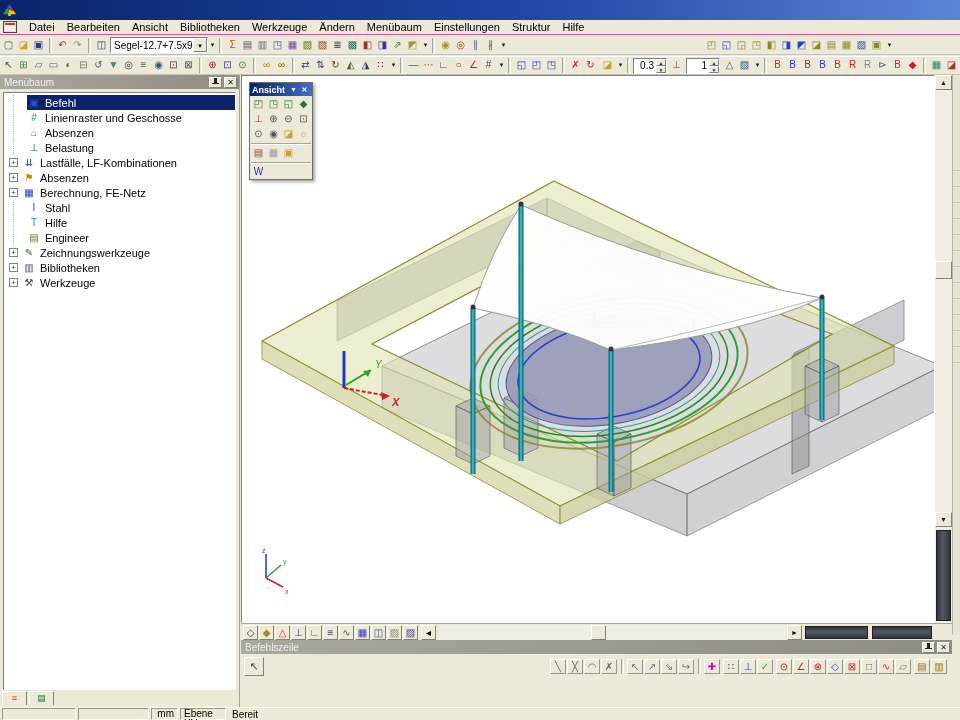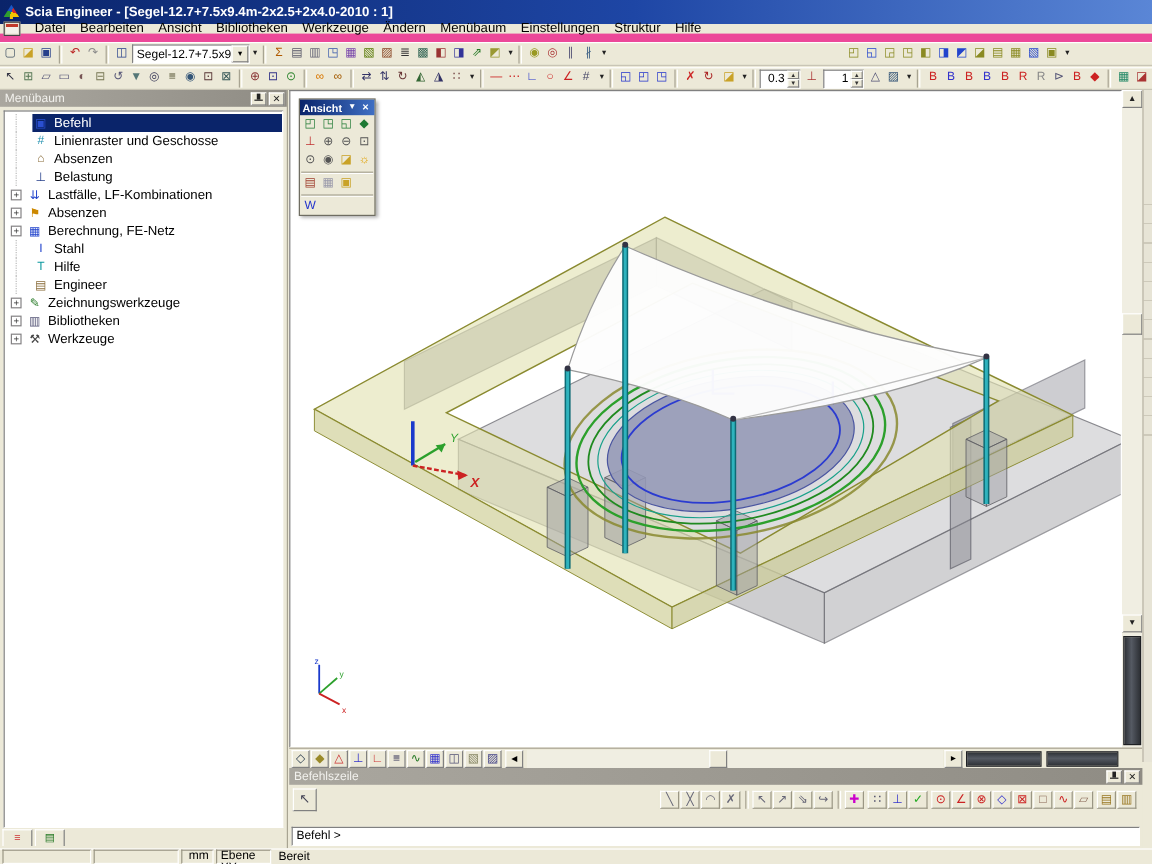"Scia Engineer -" span.ttext { html: <span>Scia Engineer - [Segel-12.7+7.5x9.4m-2x2.5+2x4.0-2010 : 1]</span> -> none }
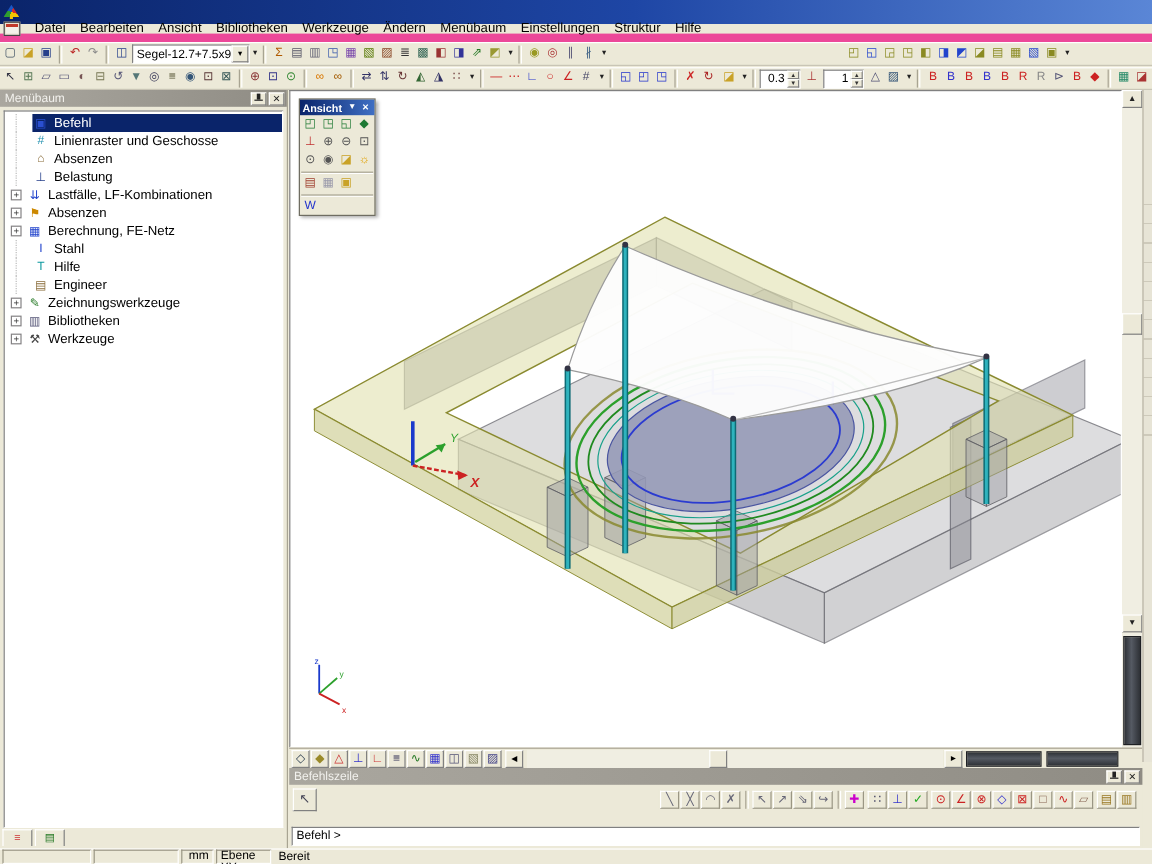"Datei" .menubar { border-bottom: 7px solid #ec4899 -> 1px solid #ec4899 }
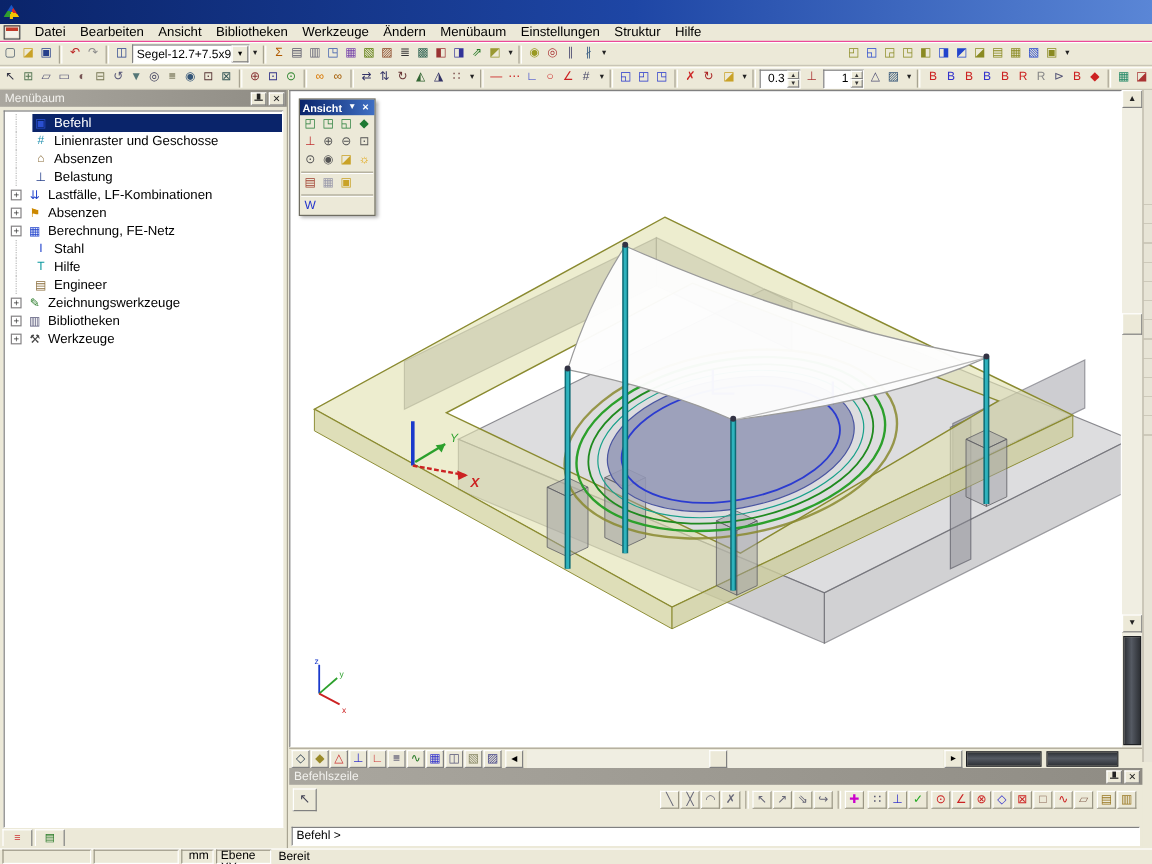"Befehl >" div.cmdinput { html: <div>Befehl &gt;</div> -> none }
